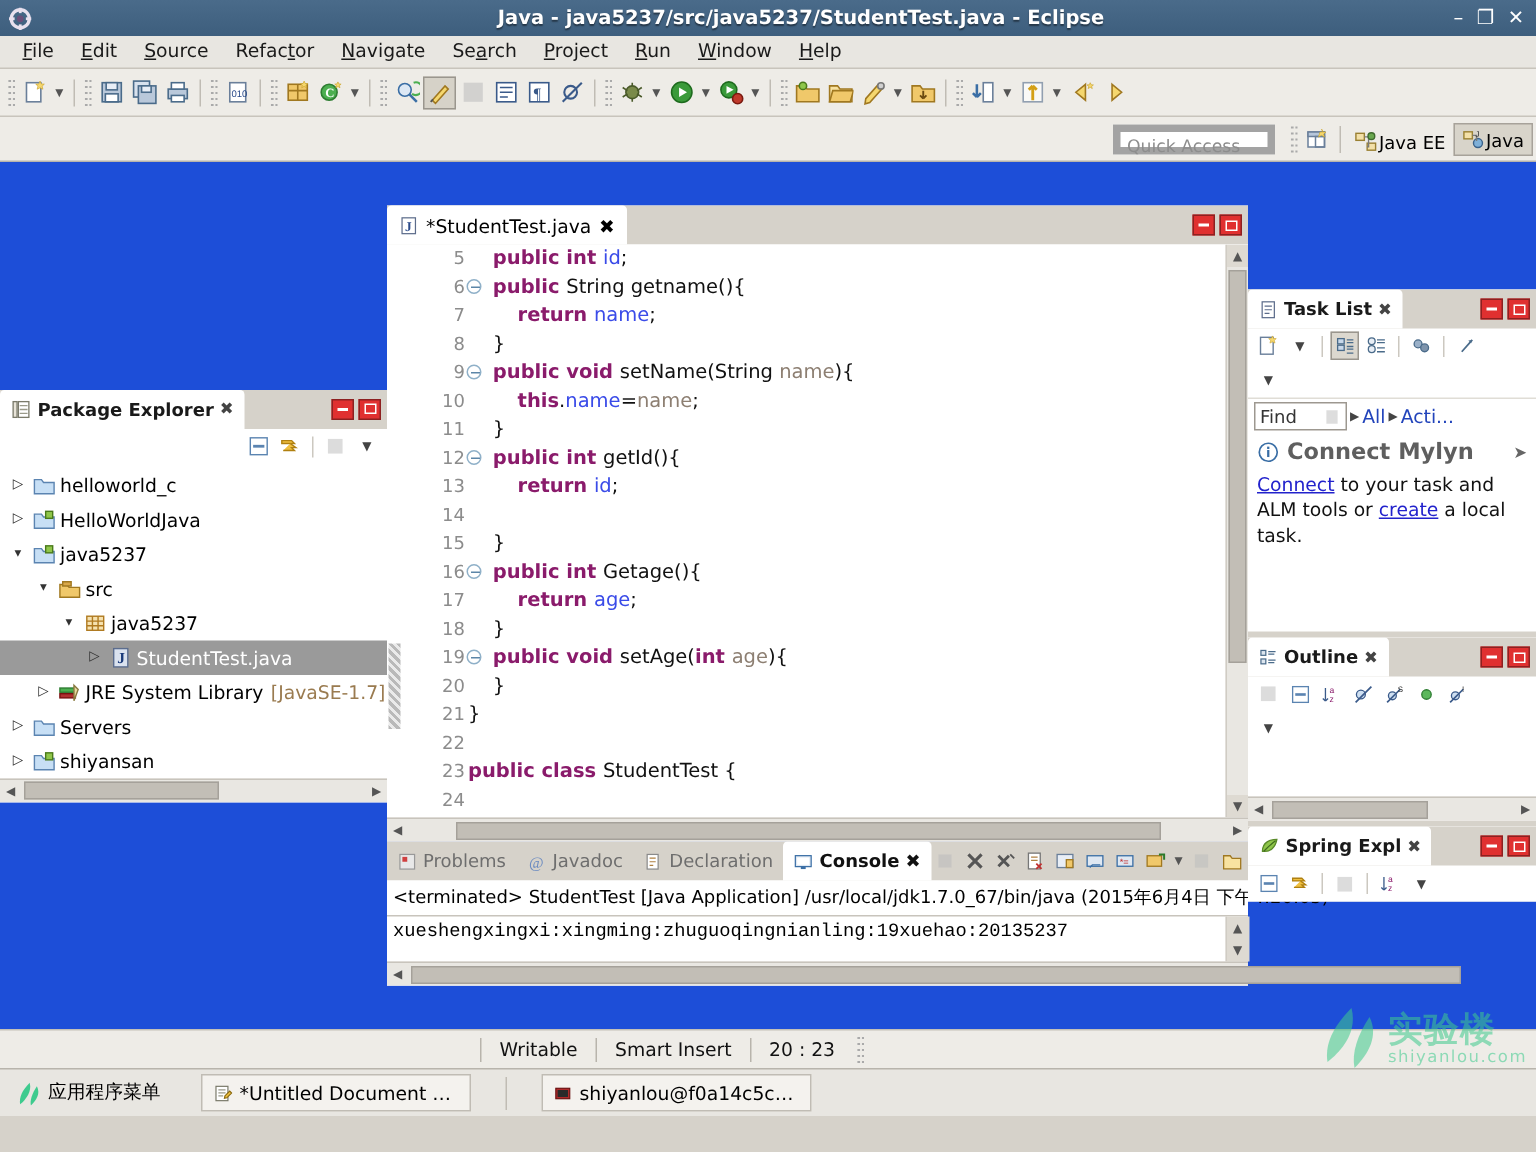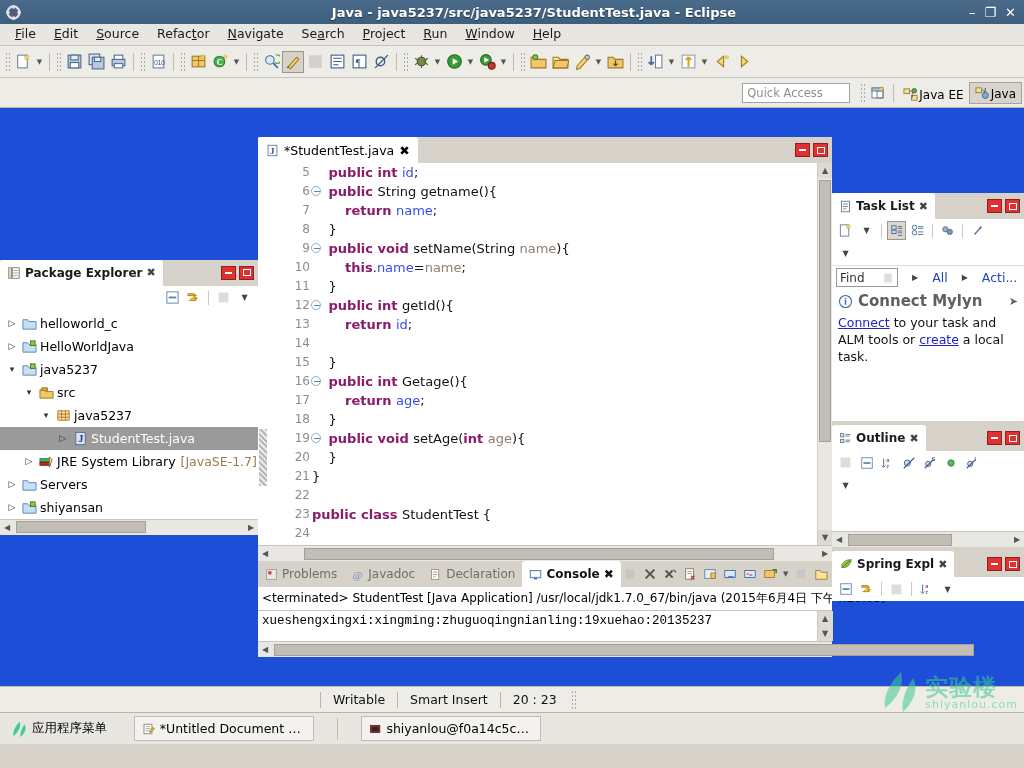"Quick Access" #quickaccess { border: 1px solid #a3a3a3 -> 5px solid #a3a3a3 }
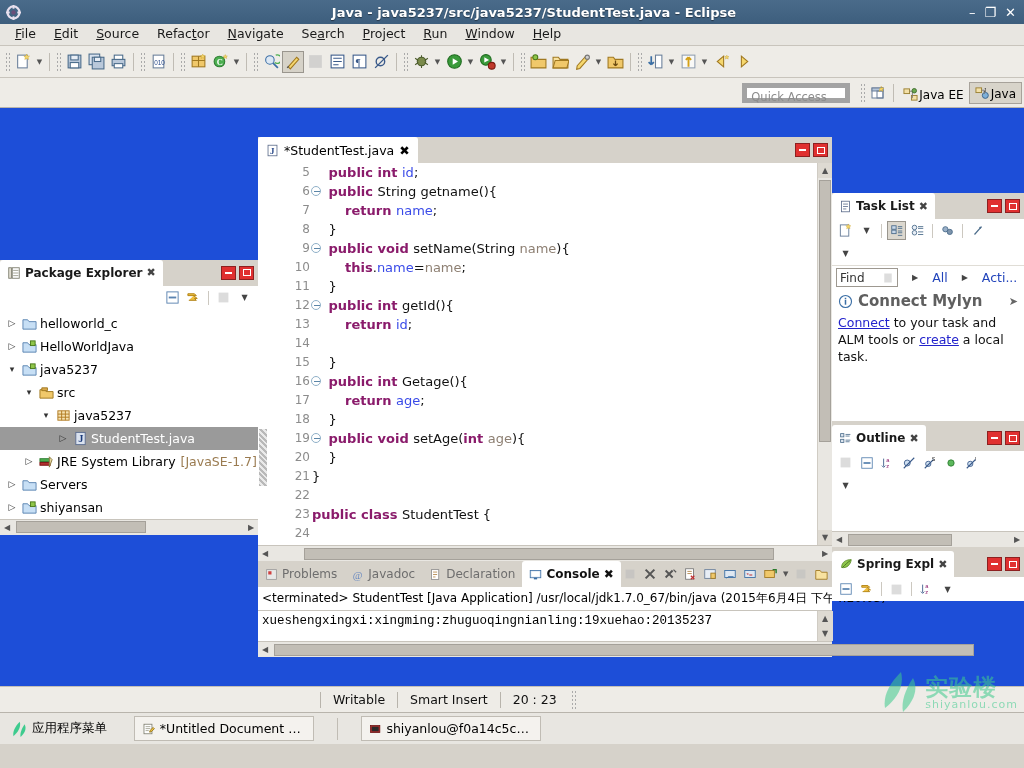"Find" .find-row { gap: 14px -> 2px }
